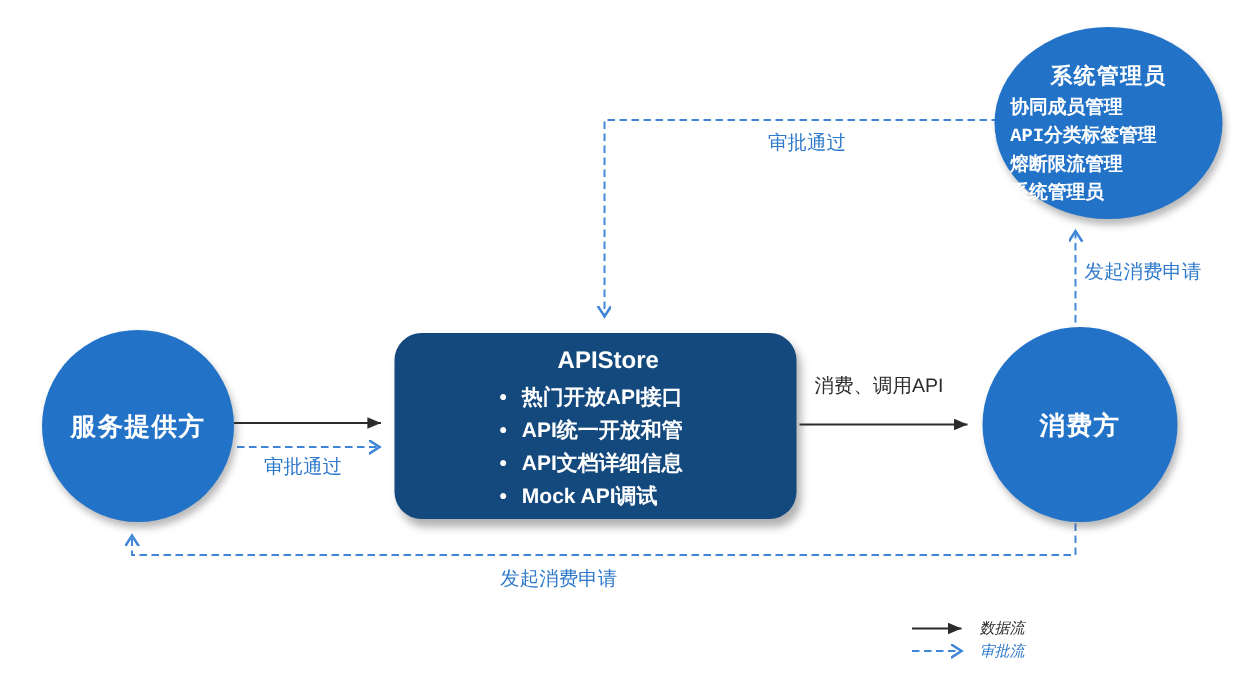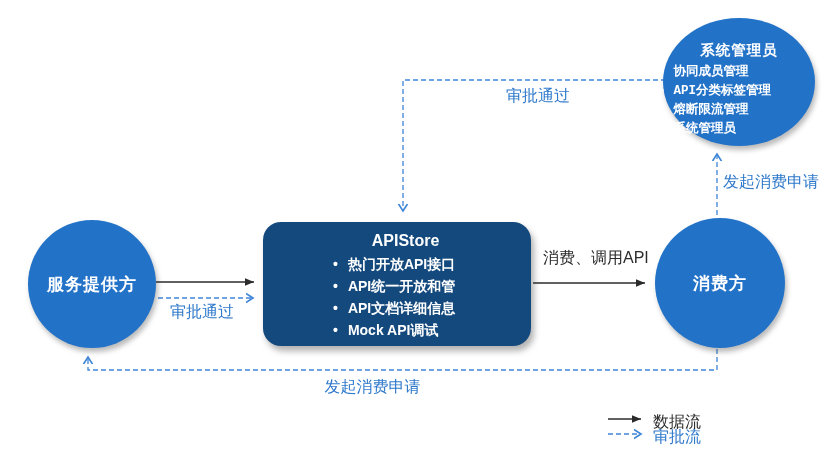"审批通过" .edge-label { font-size: 16px -> 13px }
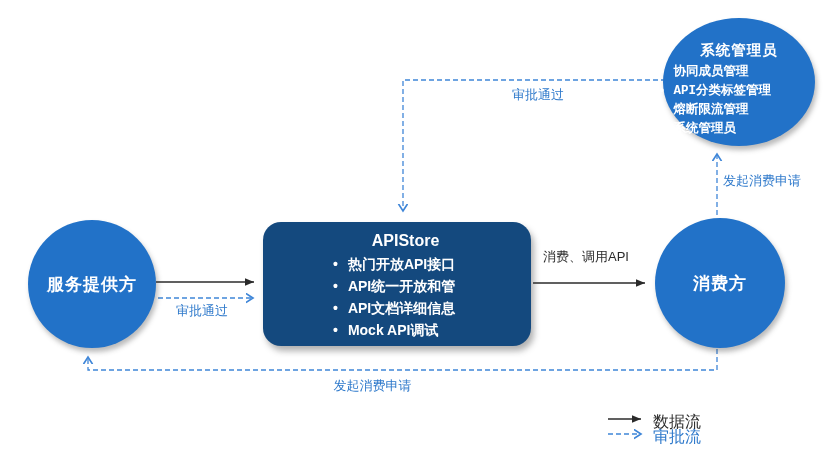"数据流" .legend-label { font-size: 16px -> 10px; font-style: none -> italic }
